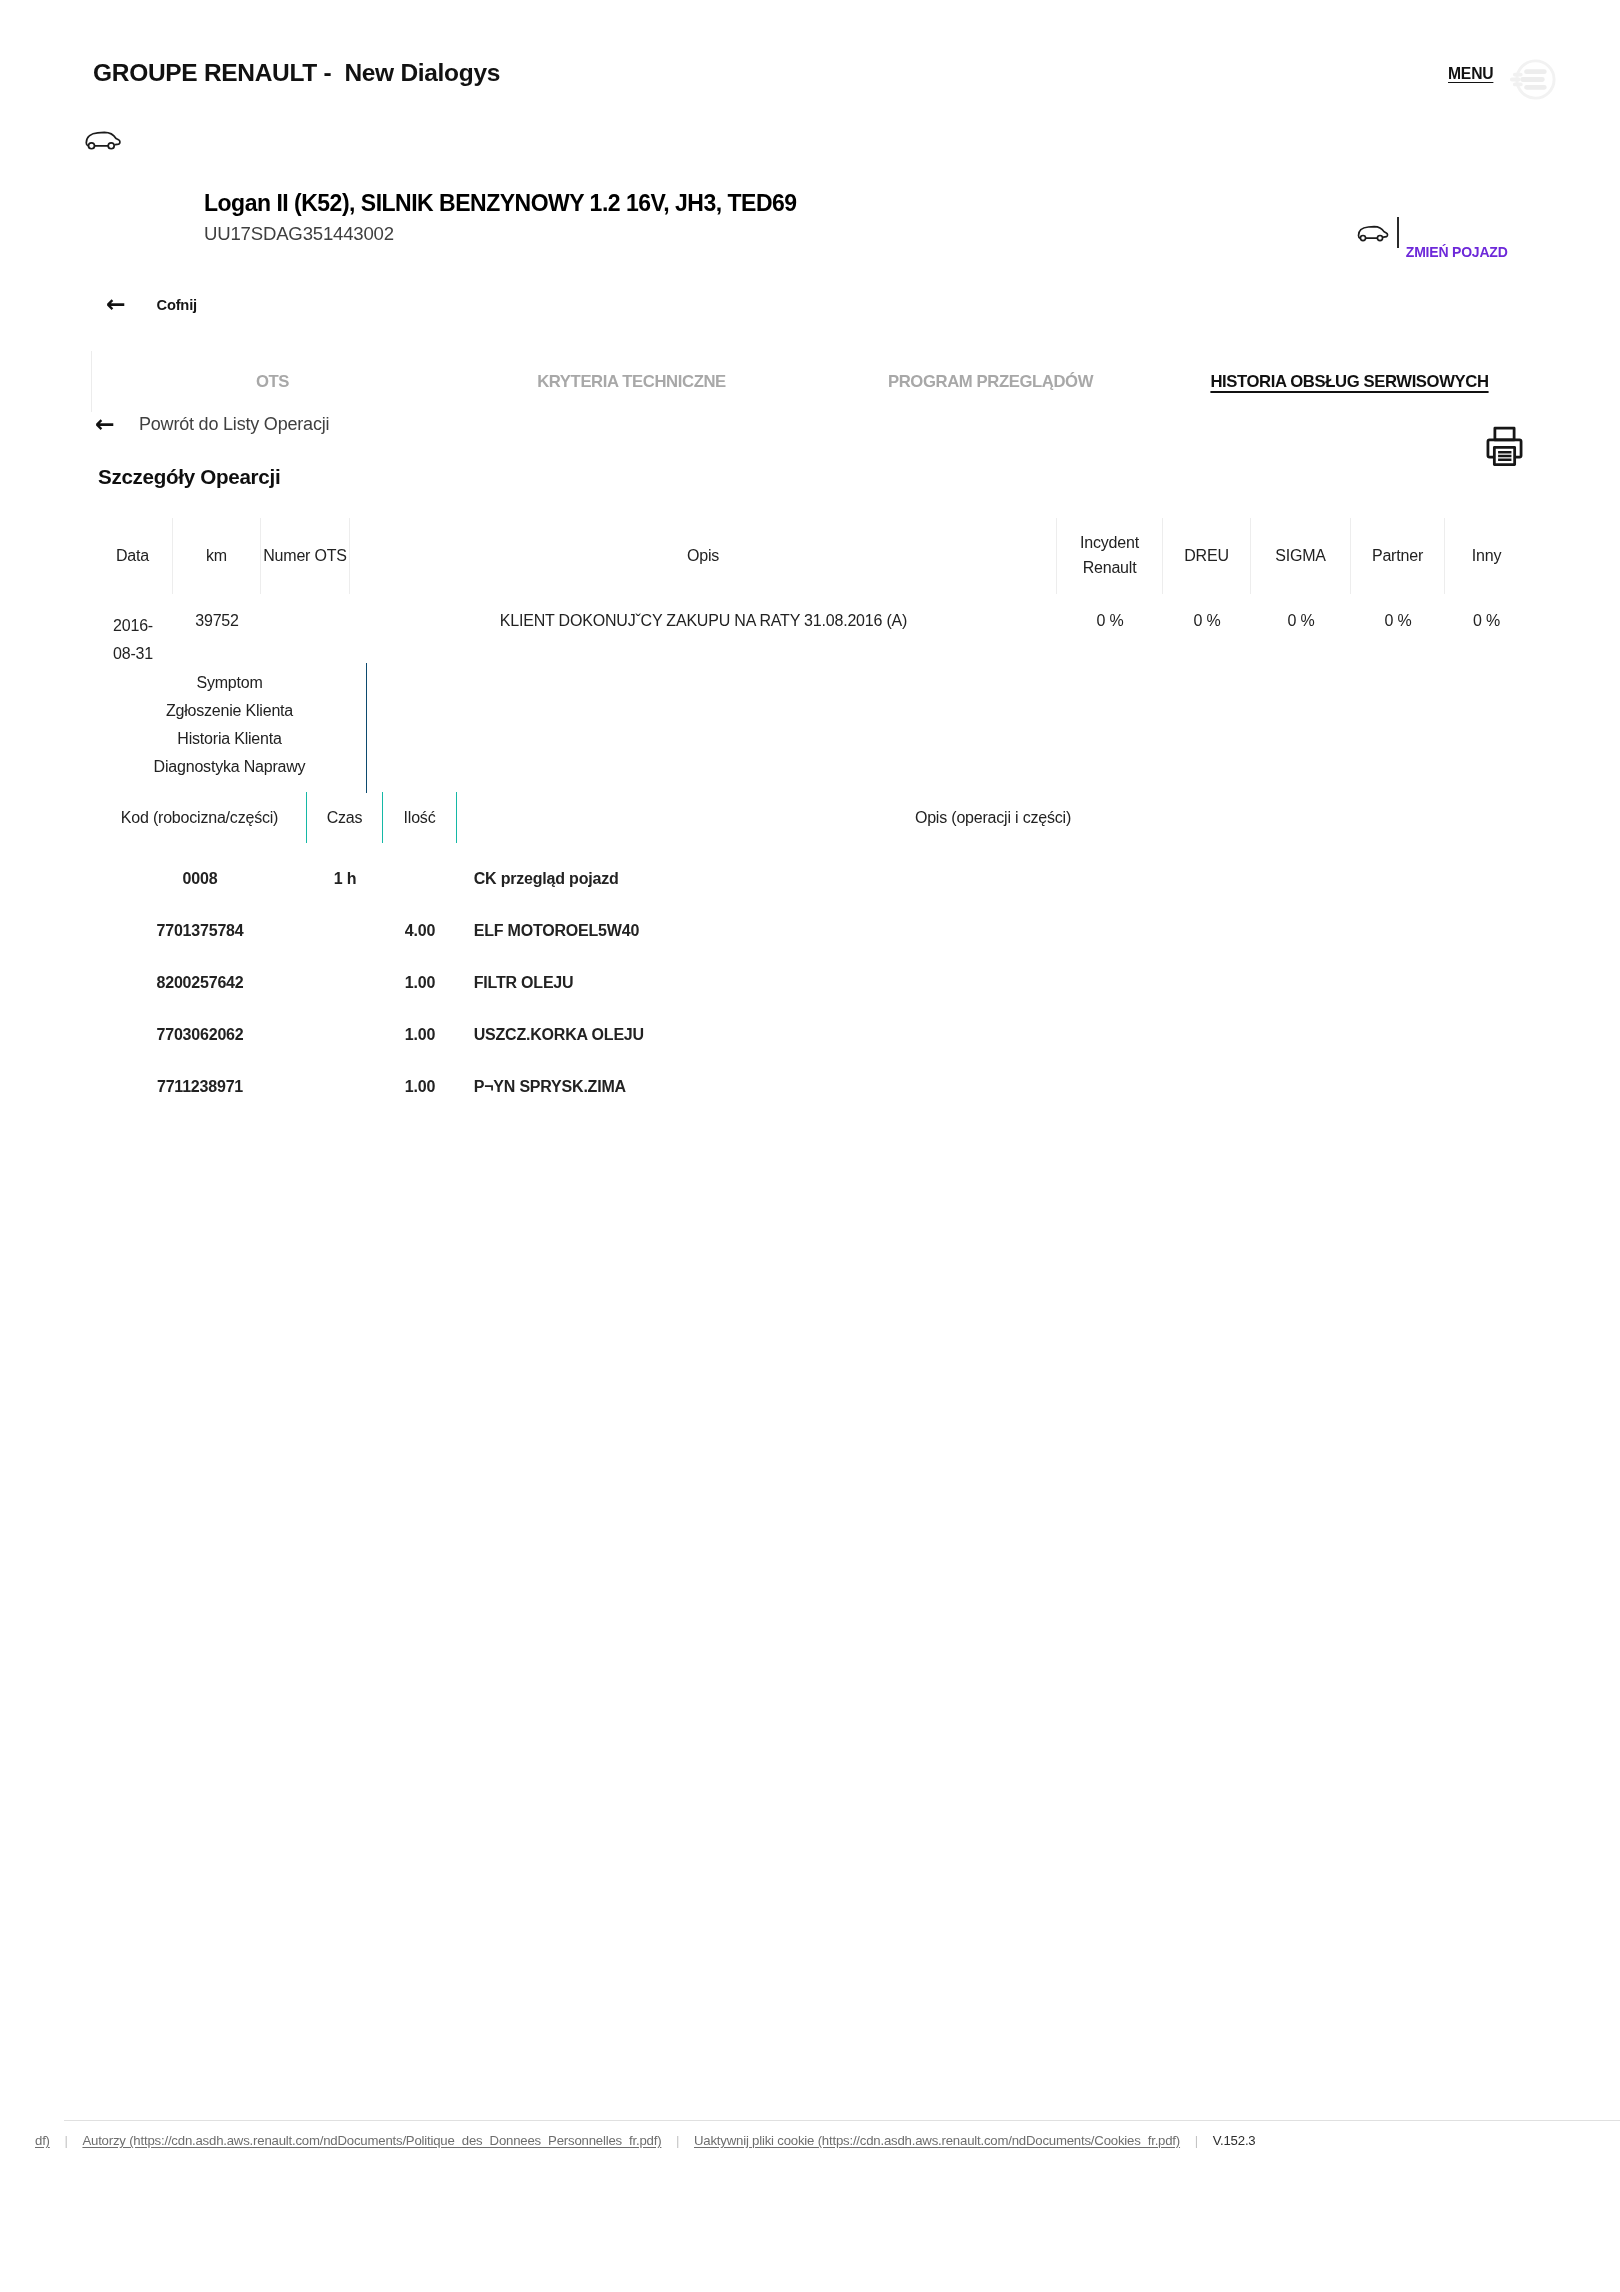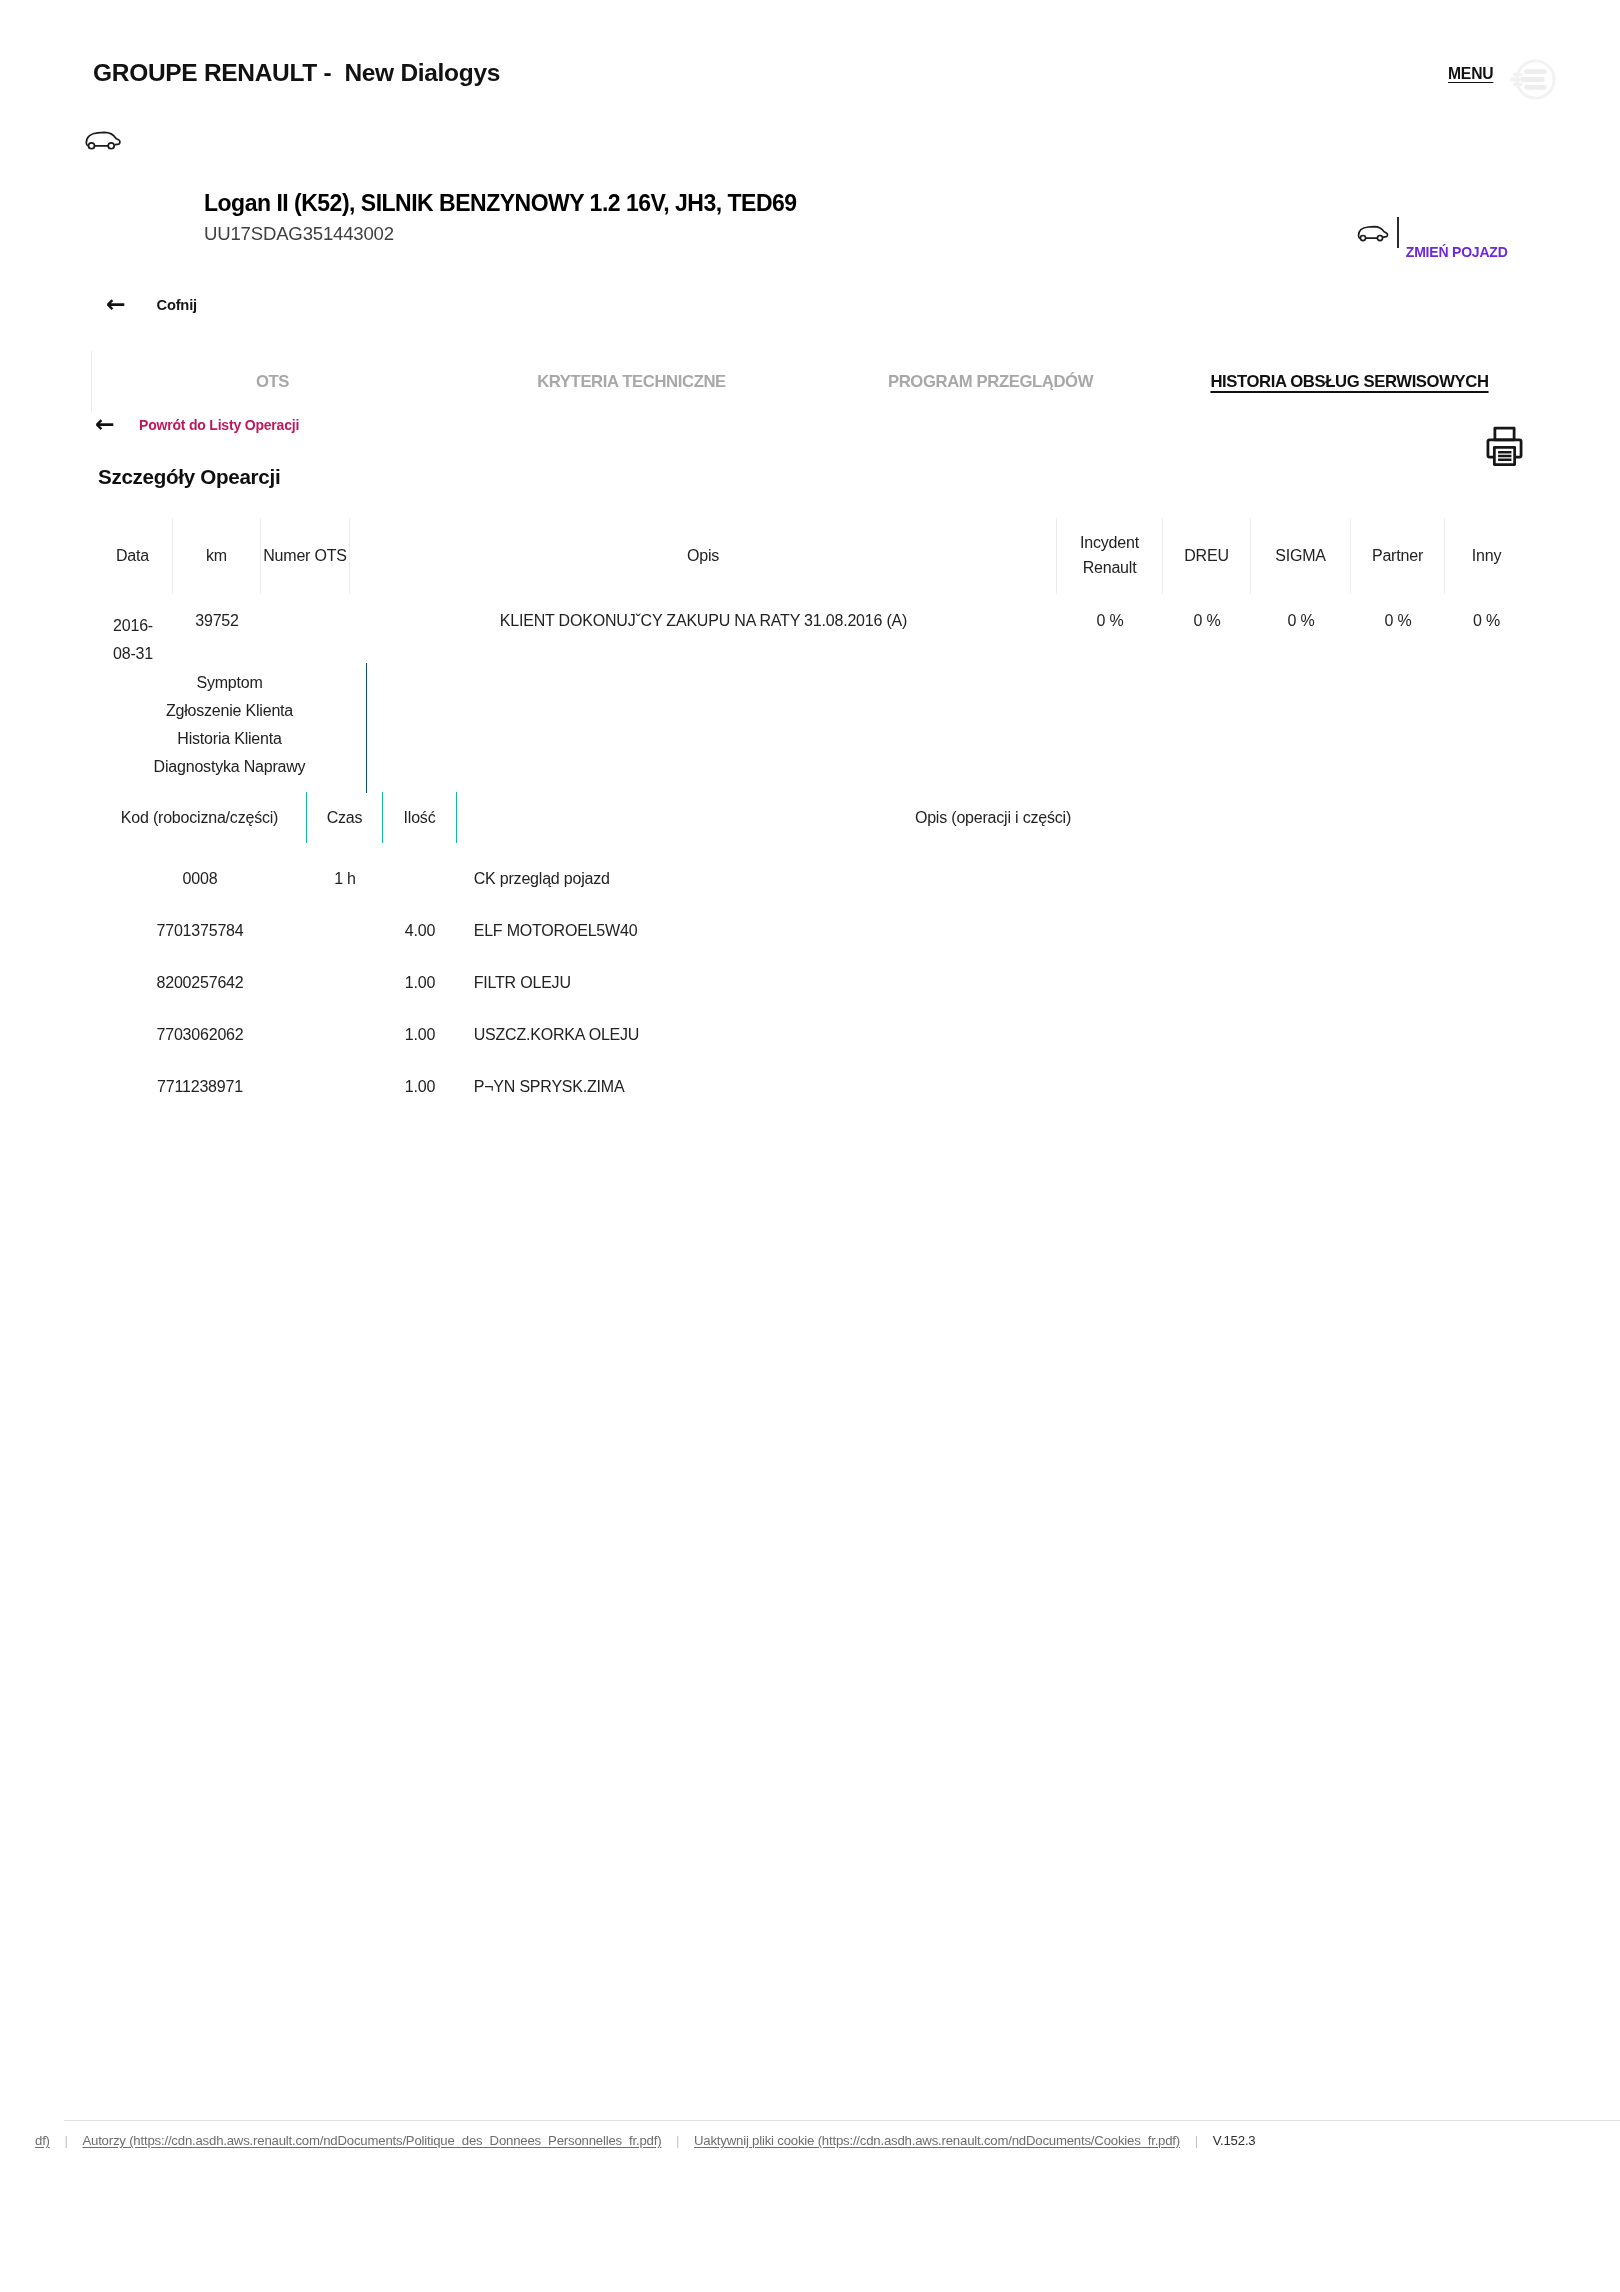"Powrót do Listy Operacji" .subnav-back .sb-label { color: #be185d -> #404040; font-size: 14px -> 18px; font-weight: bold -> normal }
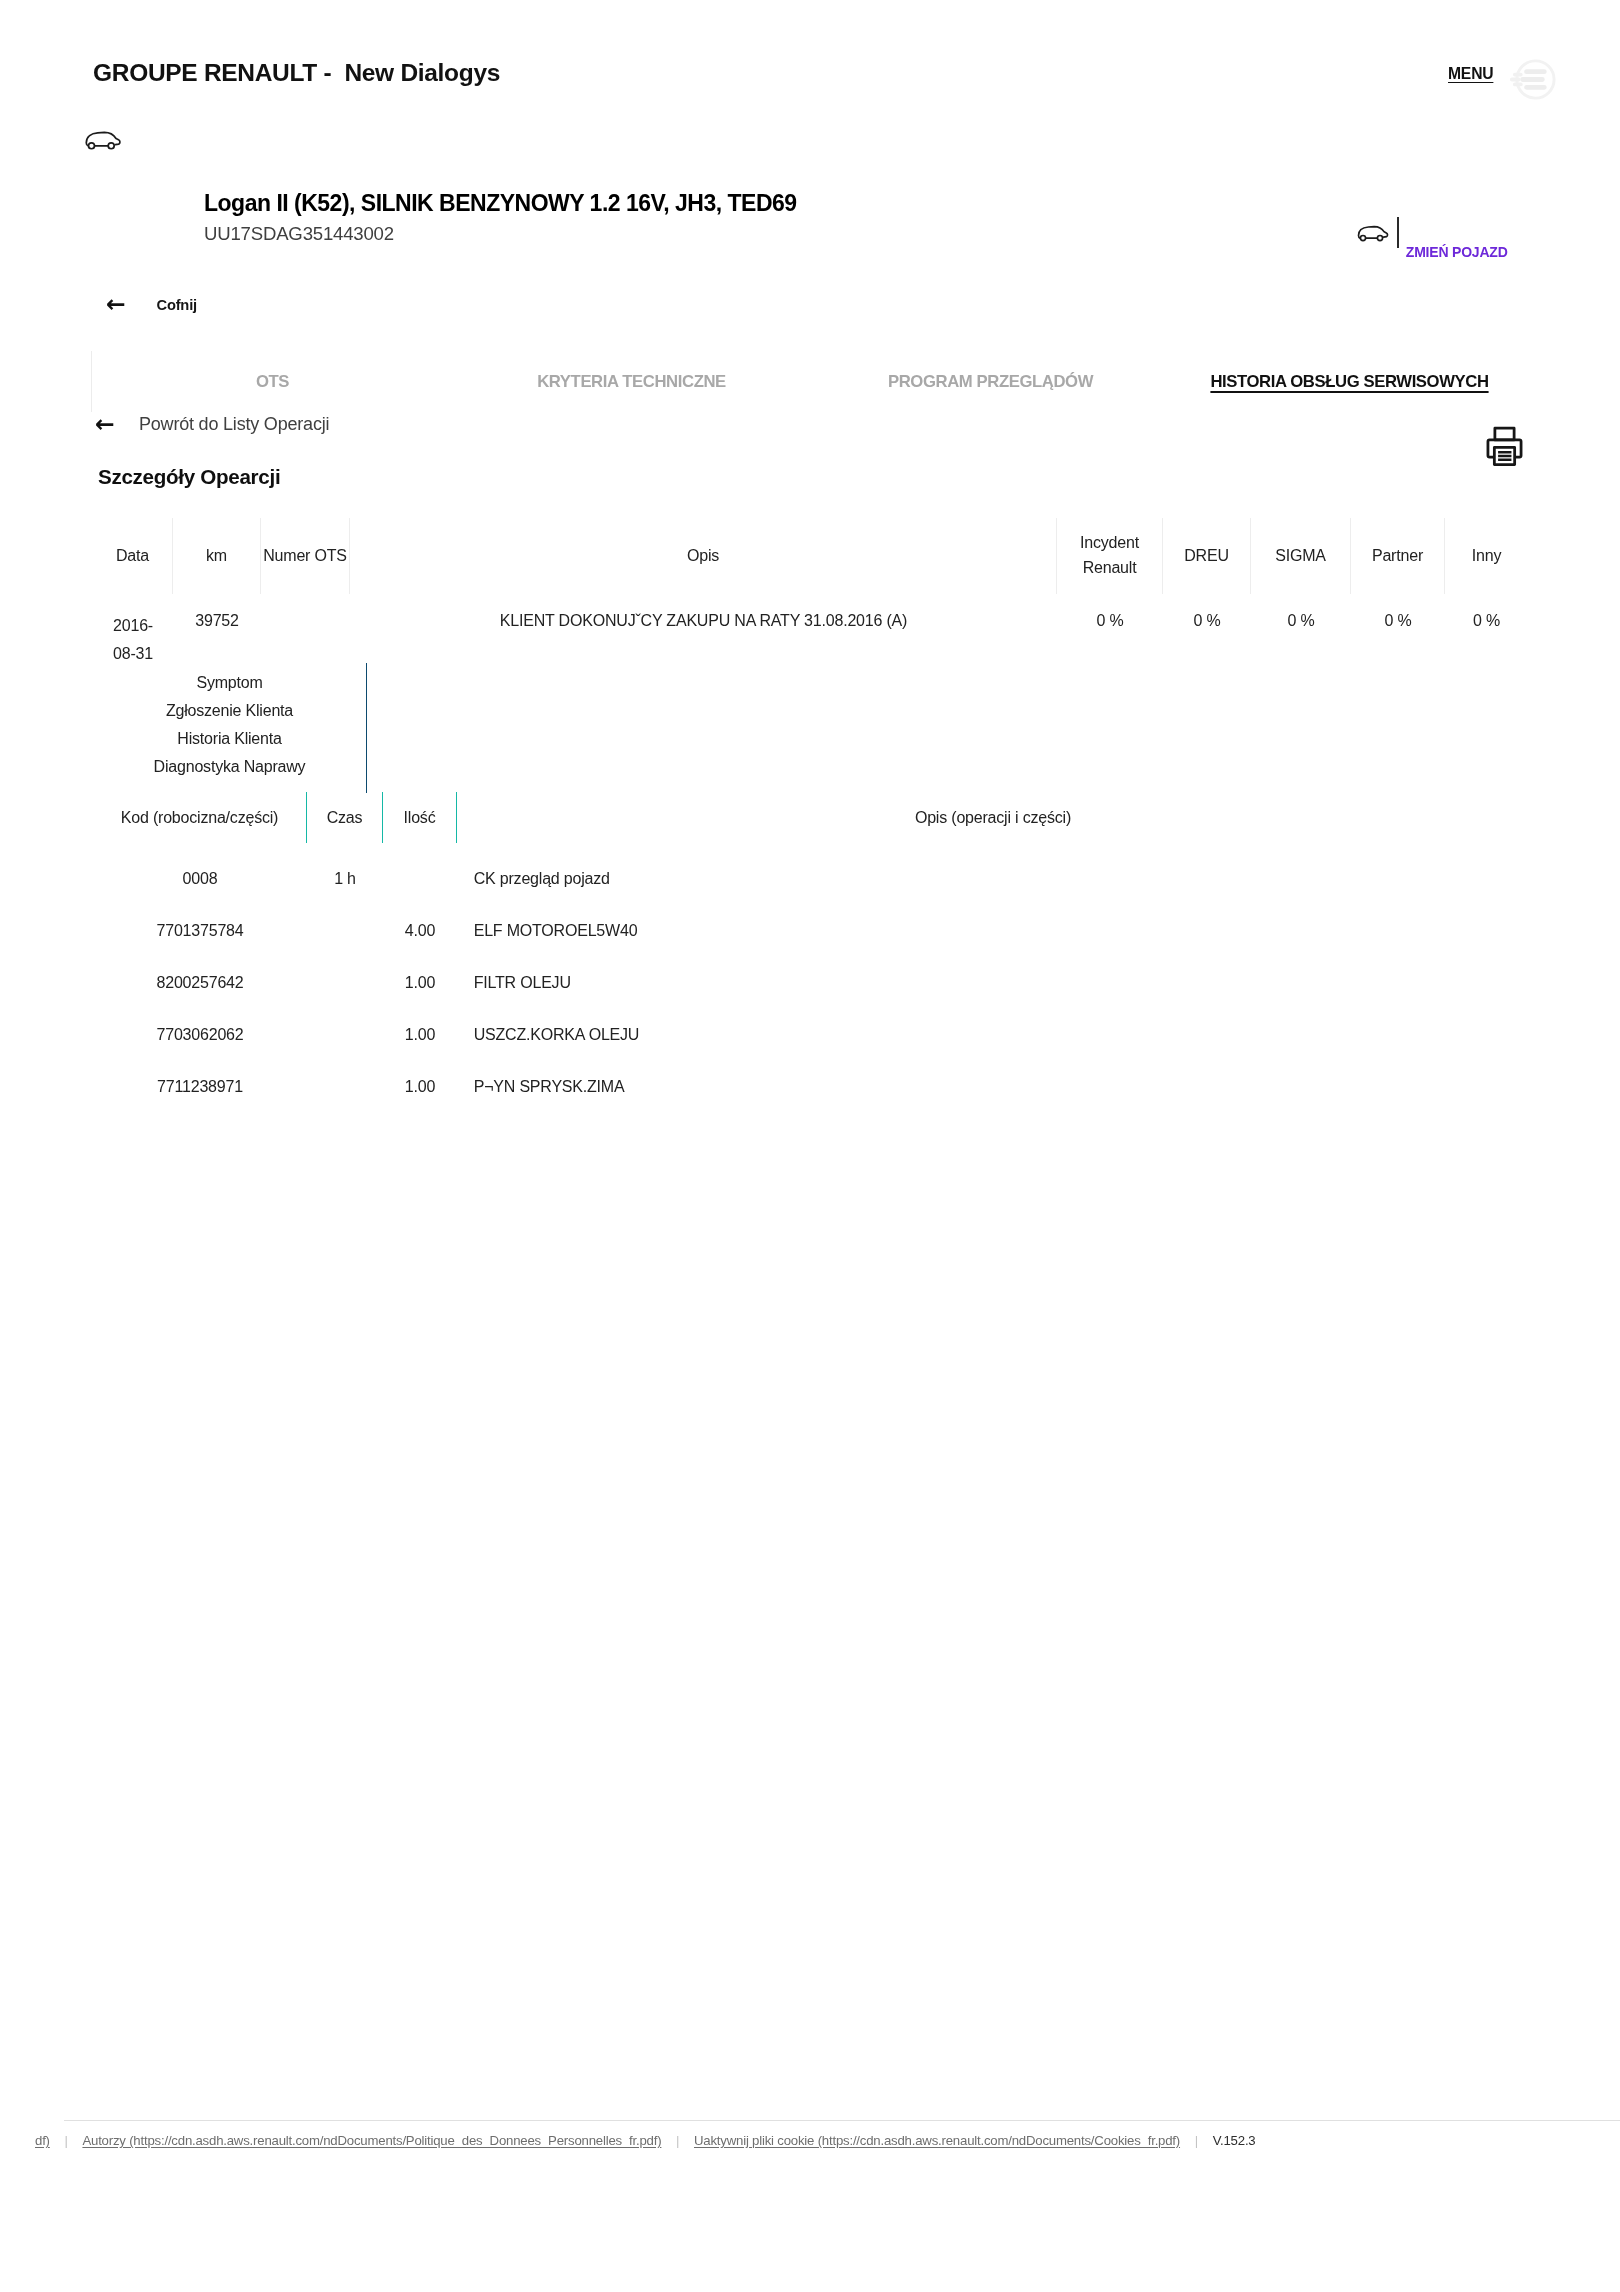"0008" .pt-rows { font-weight: none -> bold }
